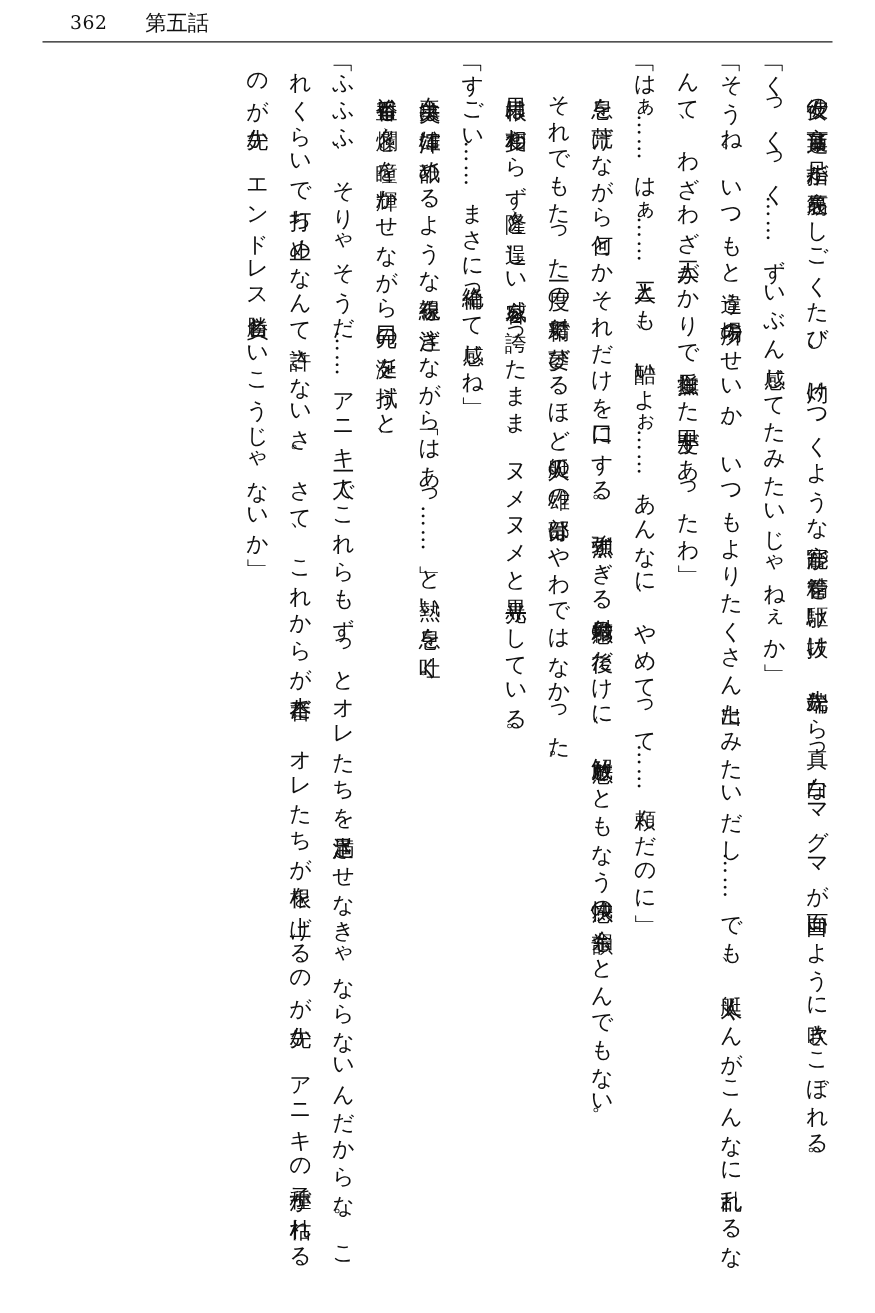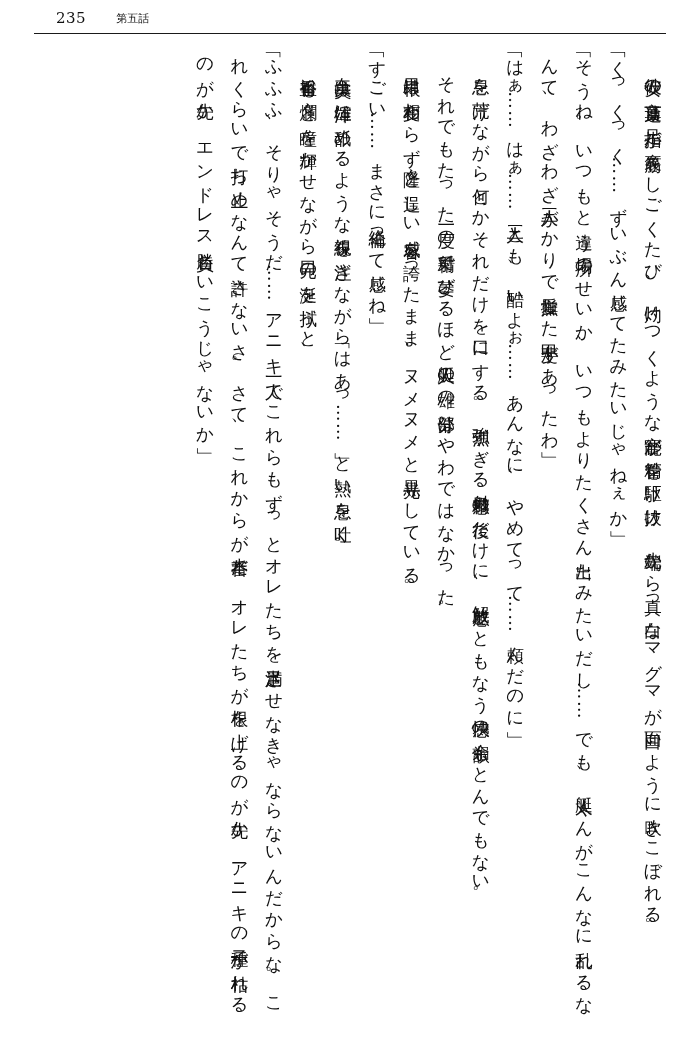"235" span.page-number { text: 235 -> 362 }
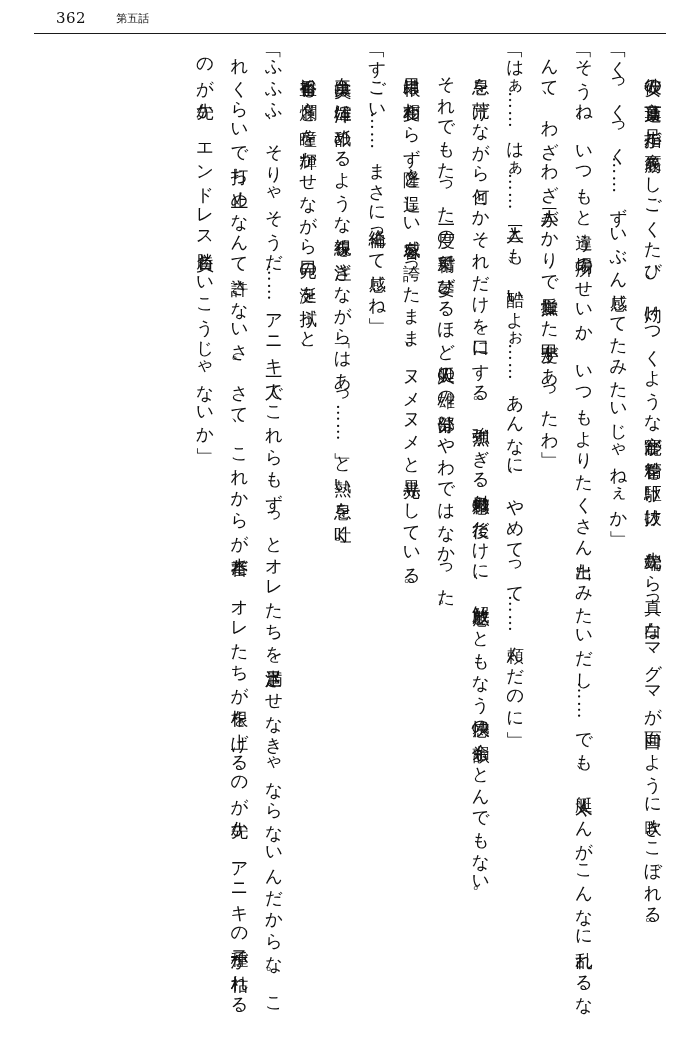"第五話" .chapter-label { font-size: 11px -> 17px }
